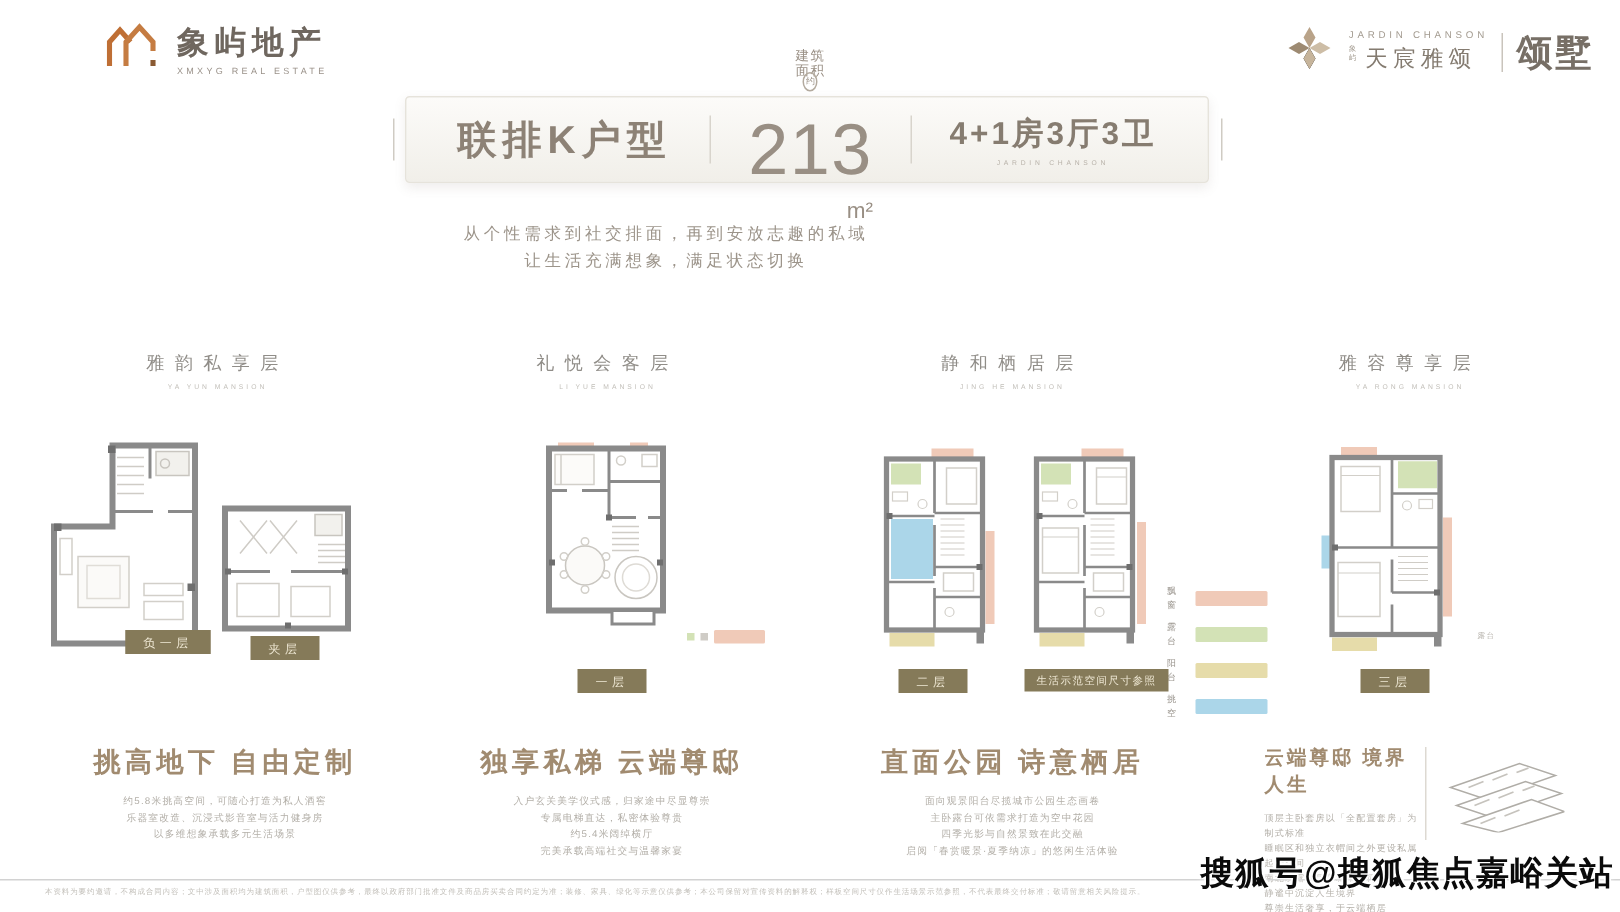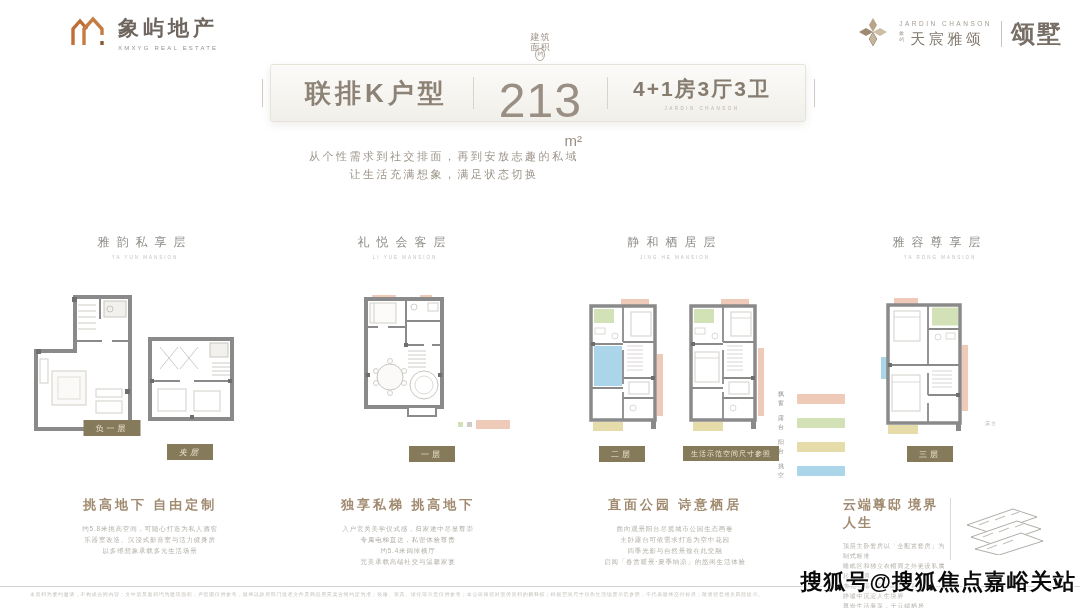"夹层" div.badge { font-style: italic -> none; top: 444px -> 424px }
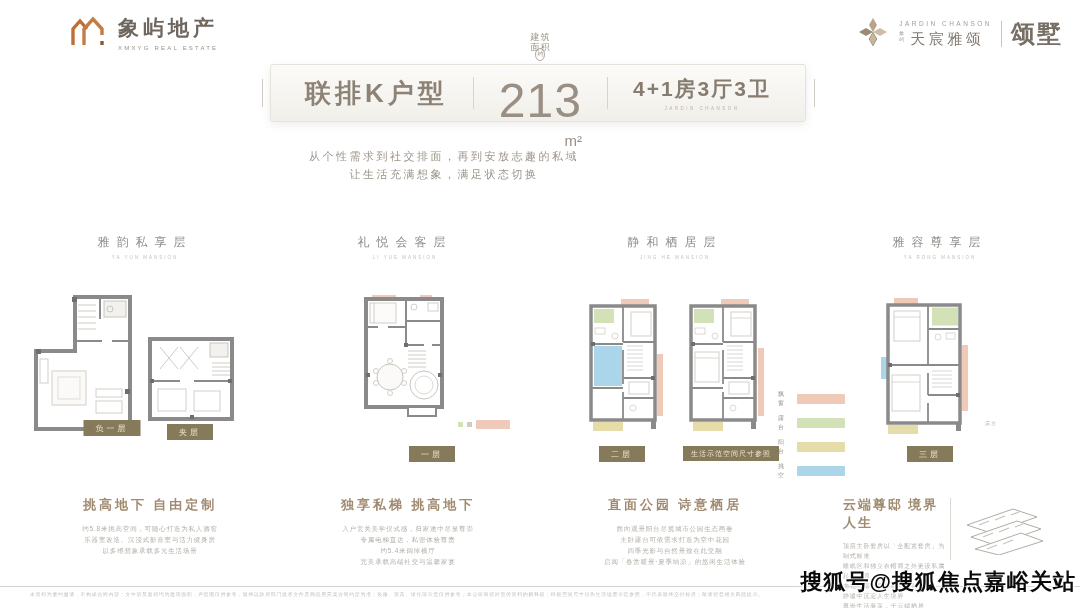"一层" div.badge { left: 432px -> 408px }
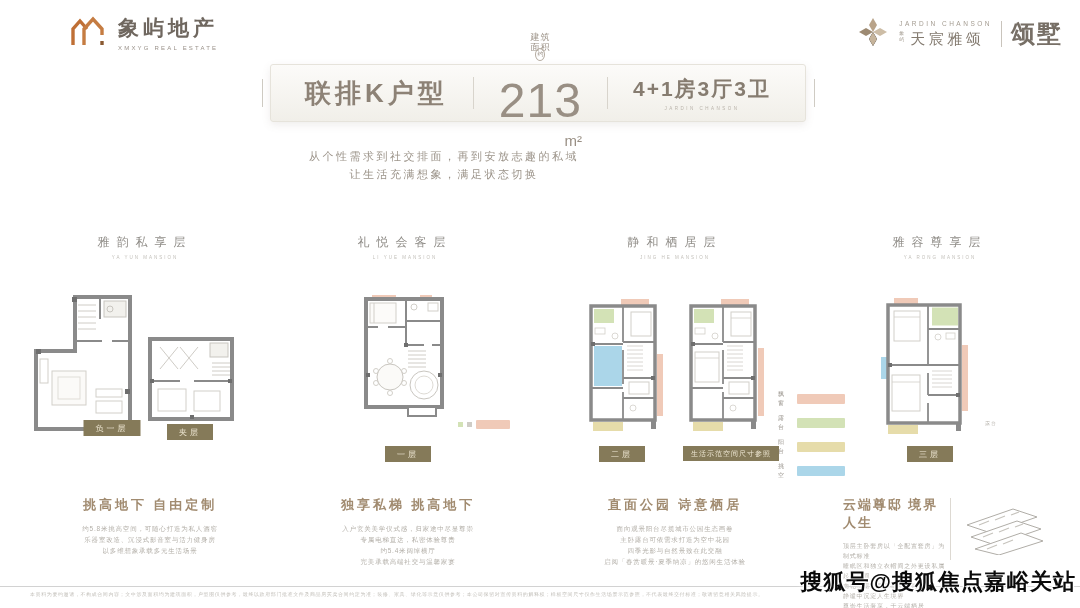"挑高地下 自由定制" .feat .h { font-size: 13px -> 18px }
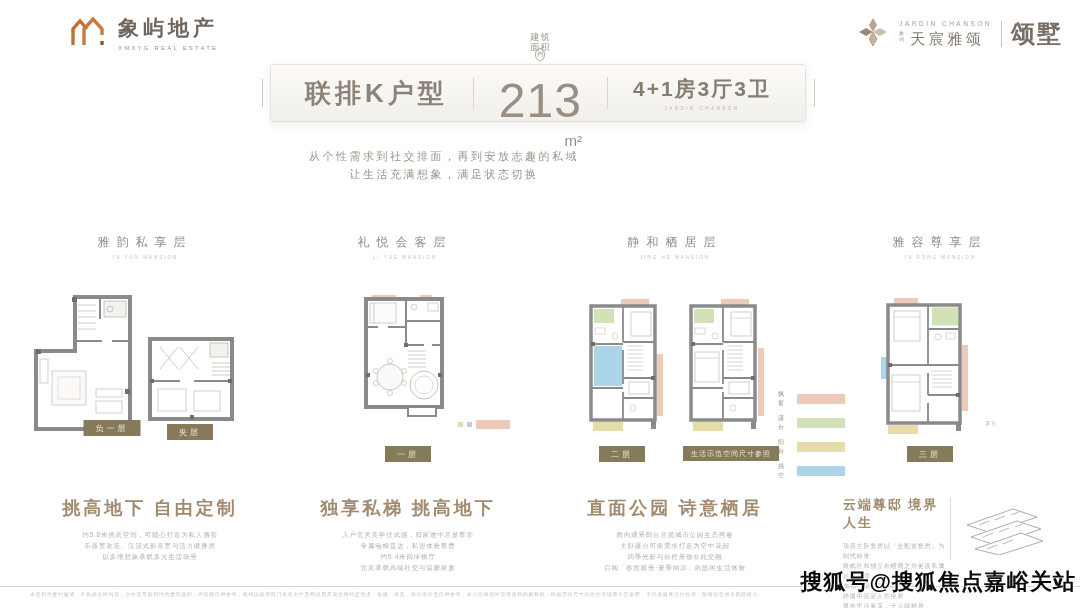"独享私梯 挑高地下" div.h { text: 挑高地下 -> 云端尊邸 }
